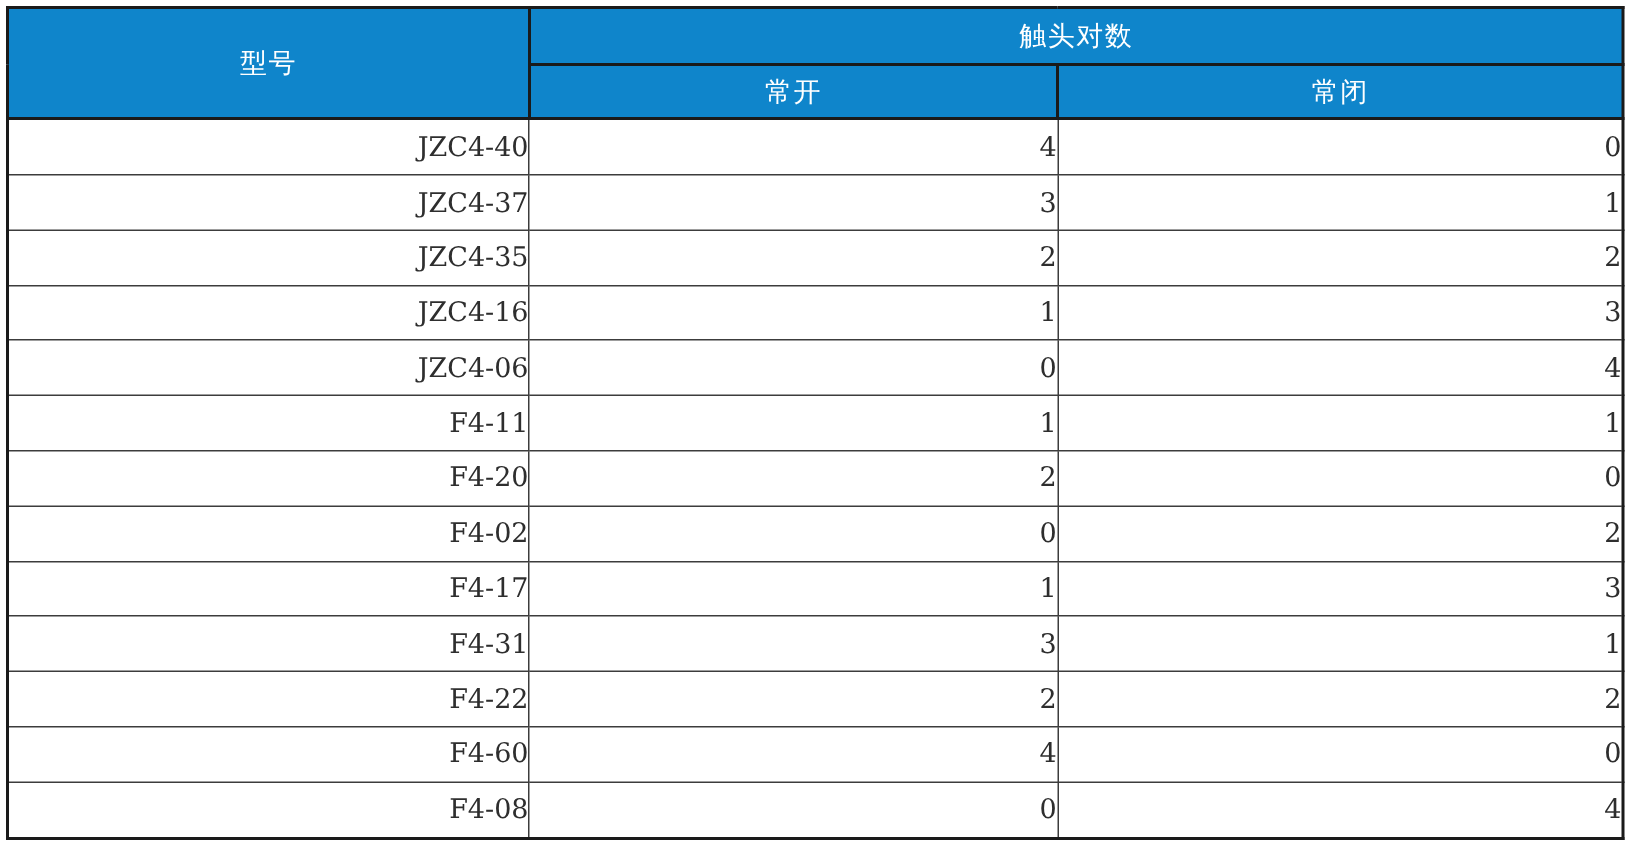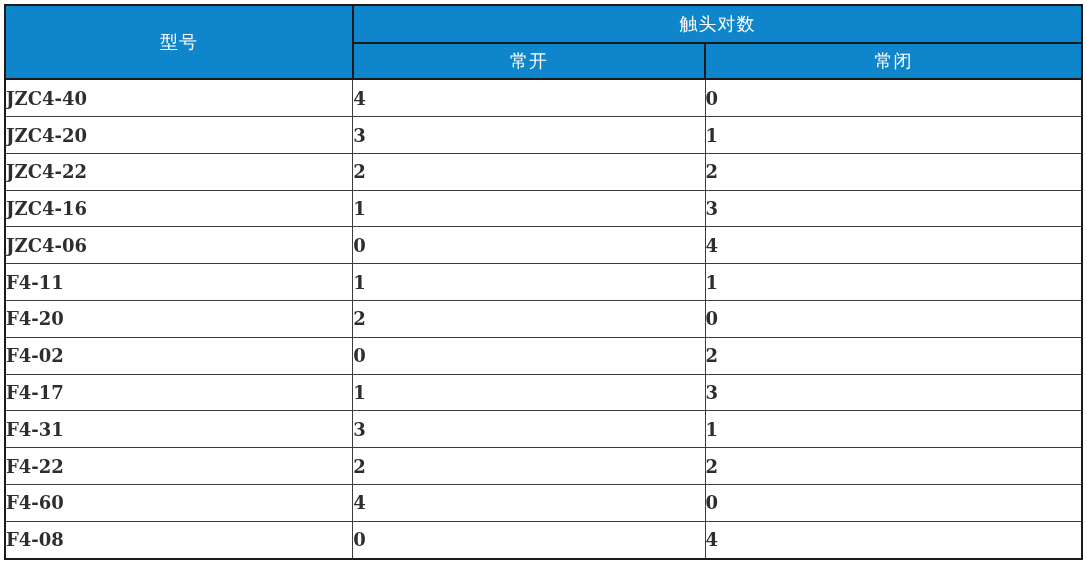"JZC4-40" table.data-table td { font-weight: bold -> none; text-align: left -> right }
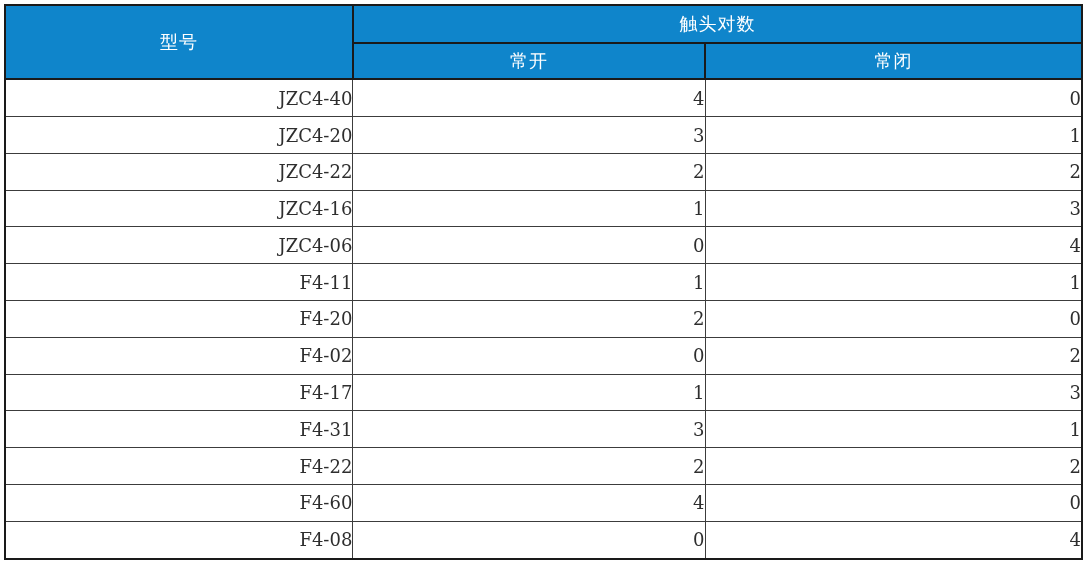"JZC4-20" td { text: JZC4-20 -> JZC4-37 }
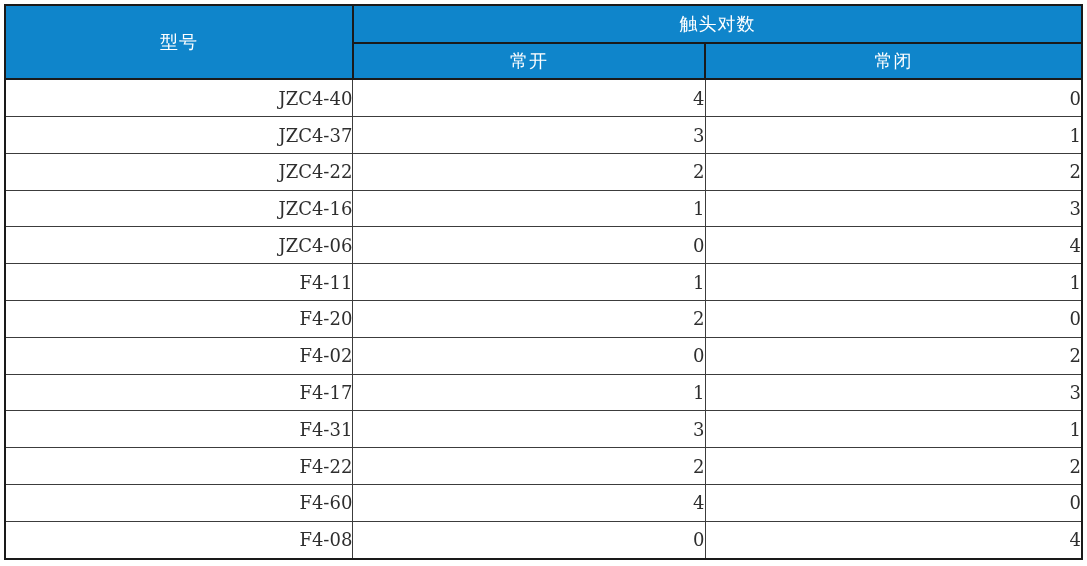"JZC4-22" td { text: JZC4-22 -> JZC4-35 }
